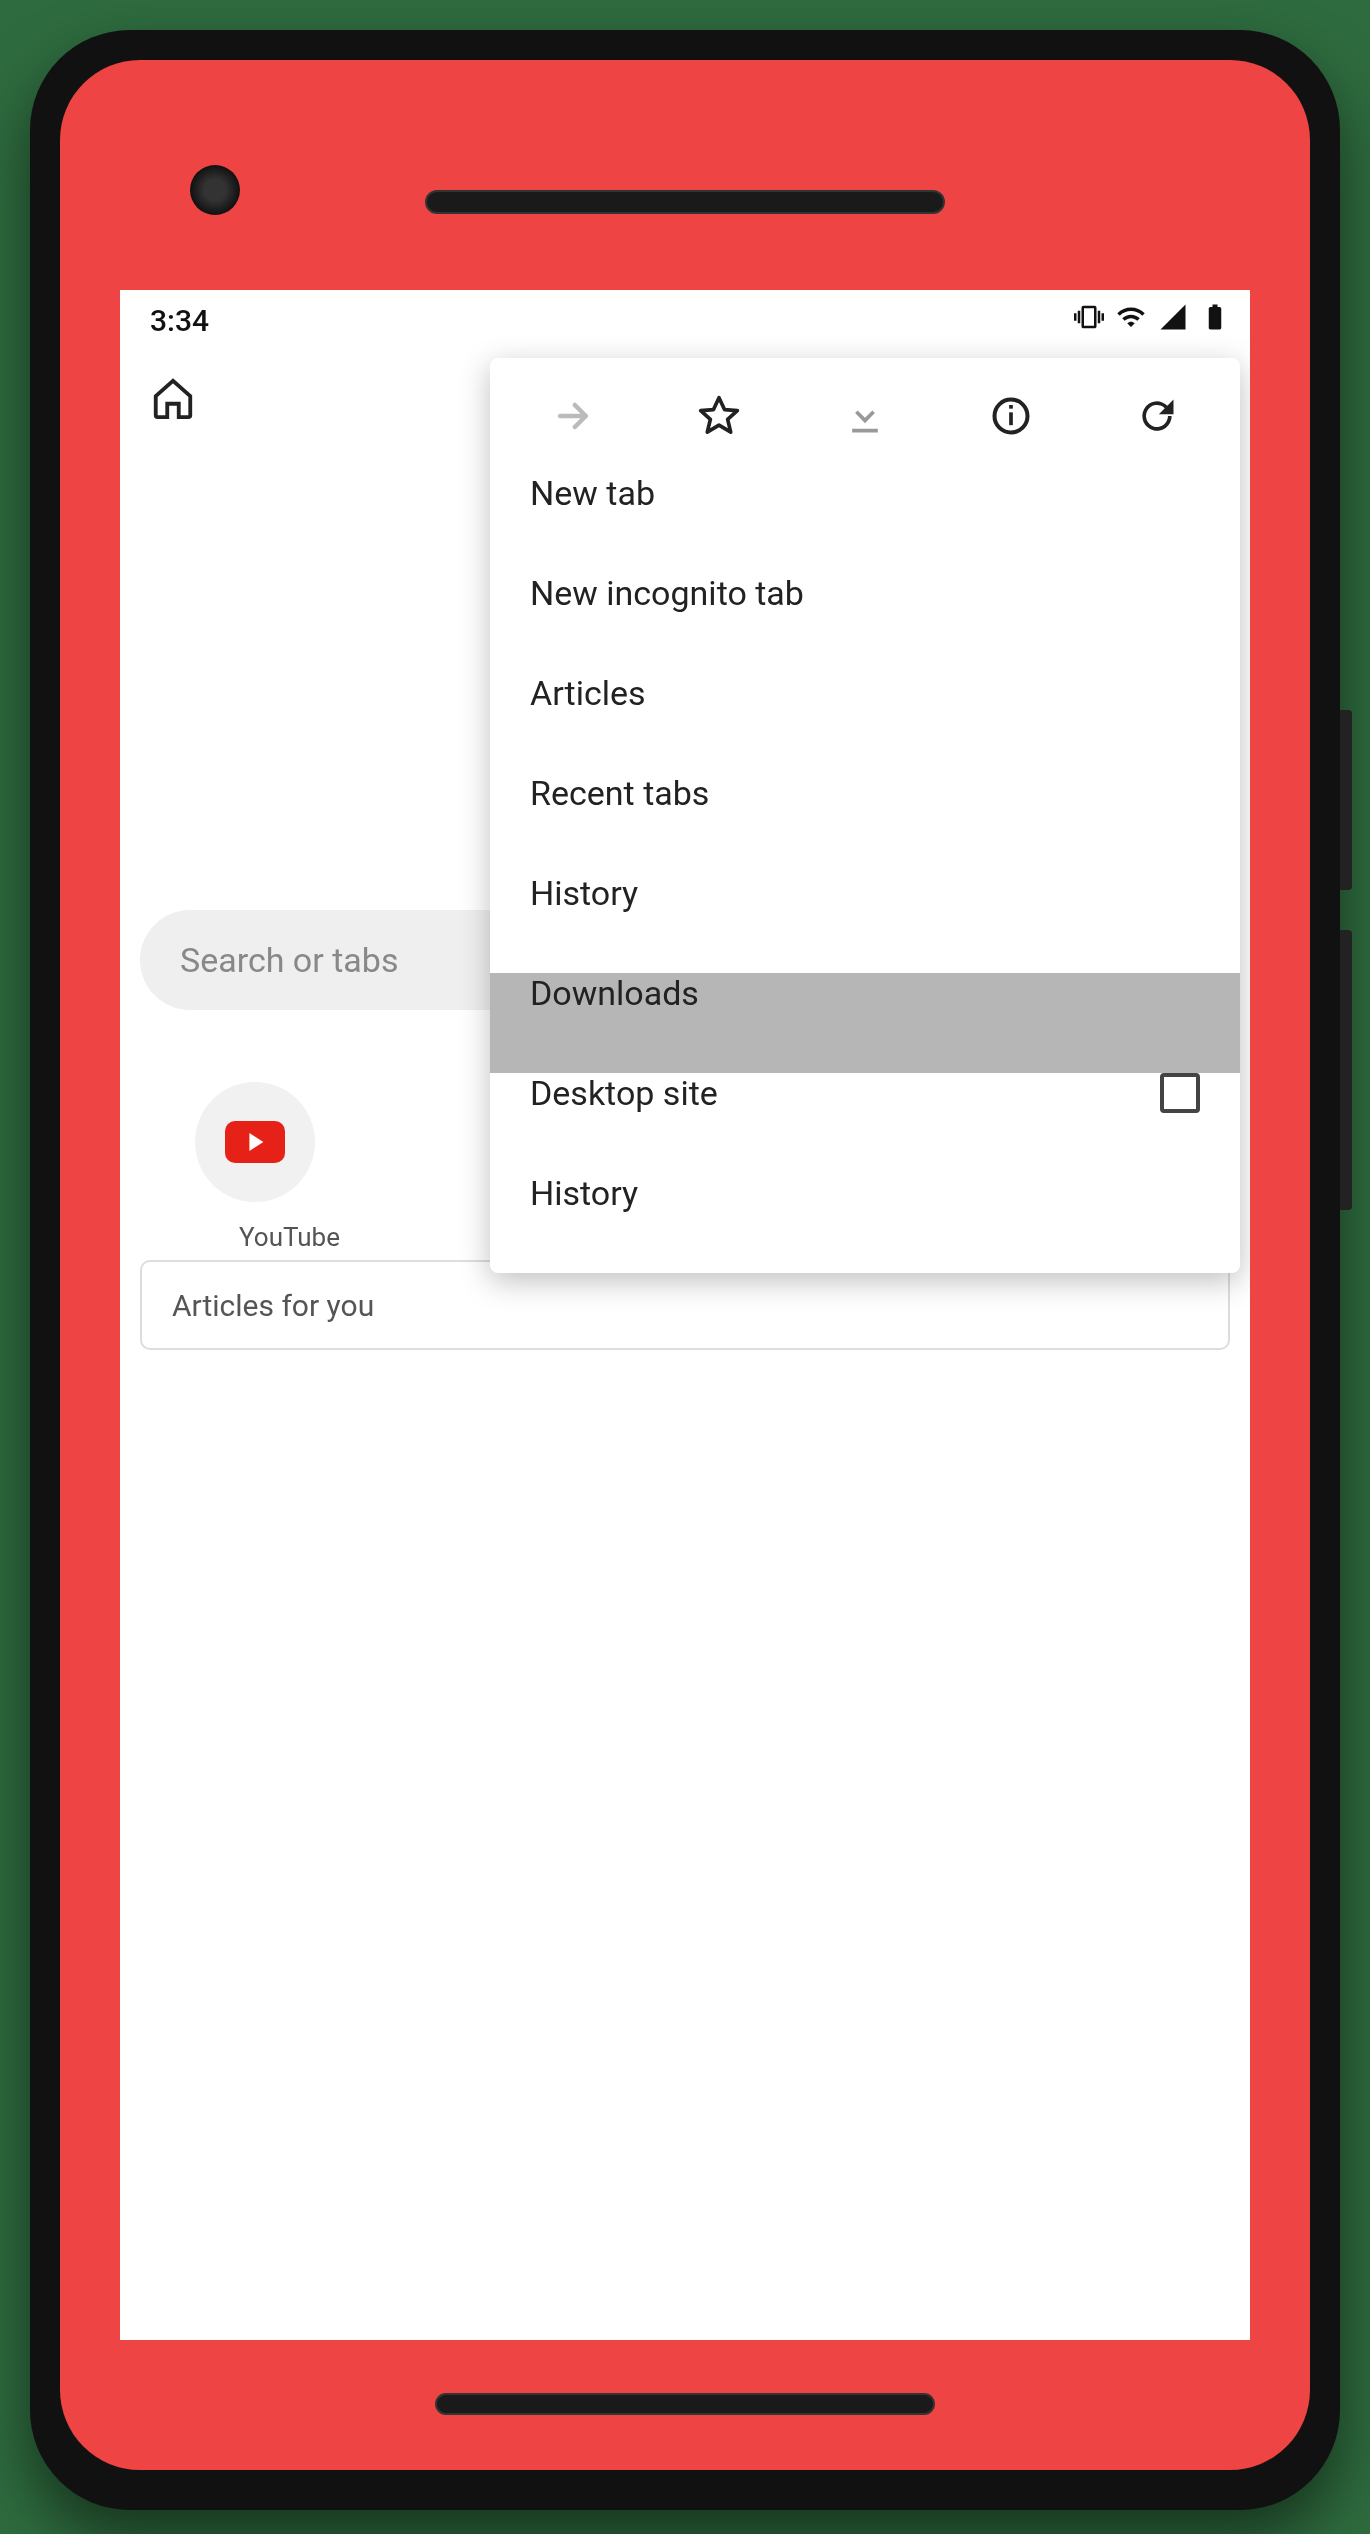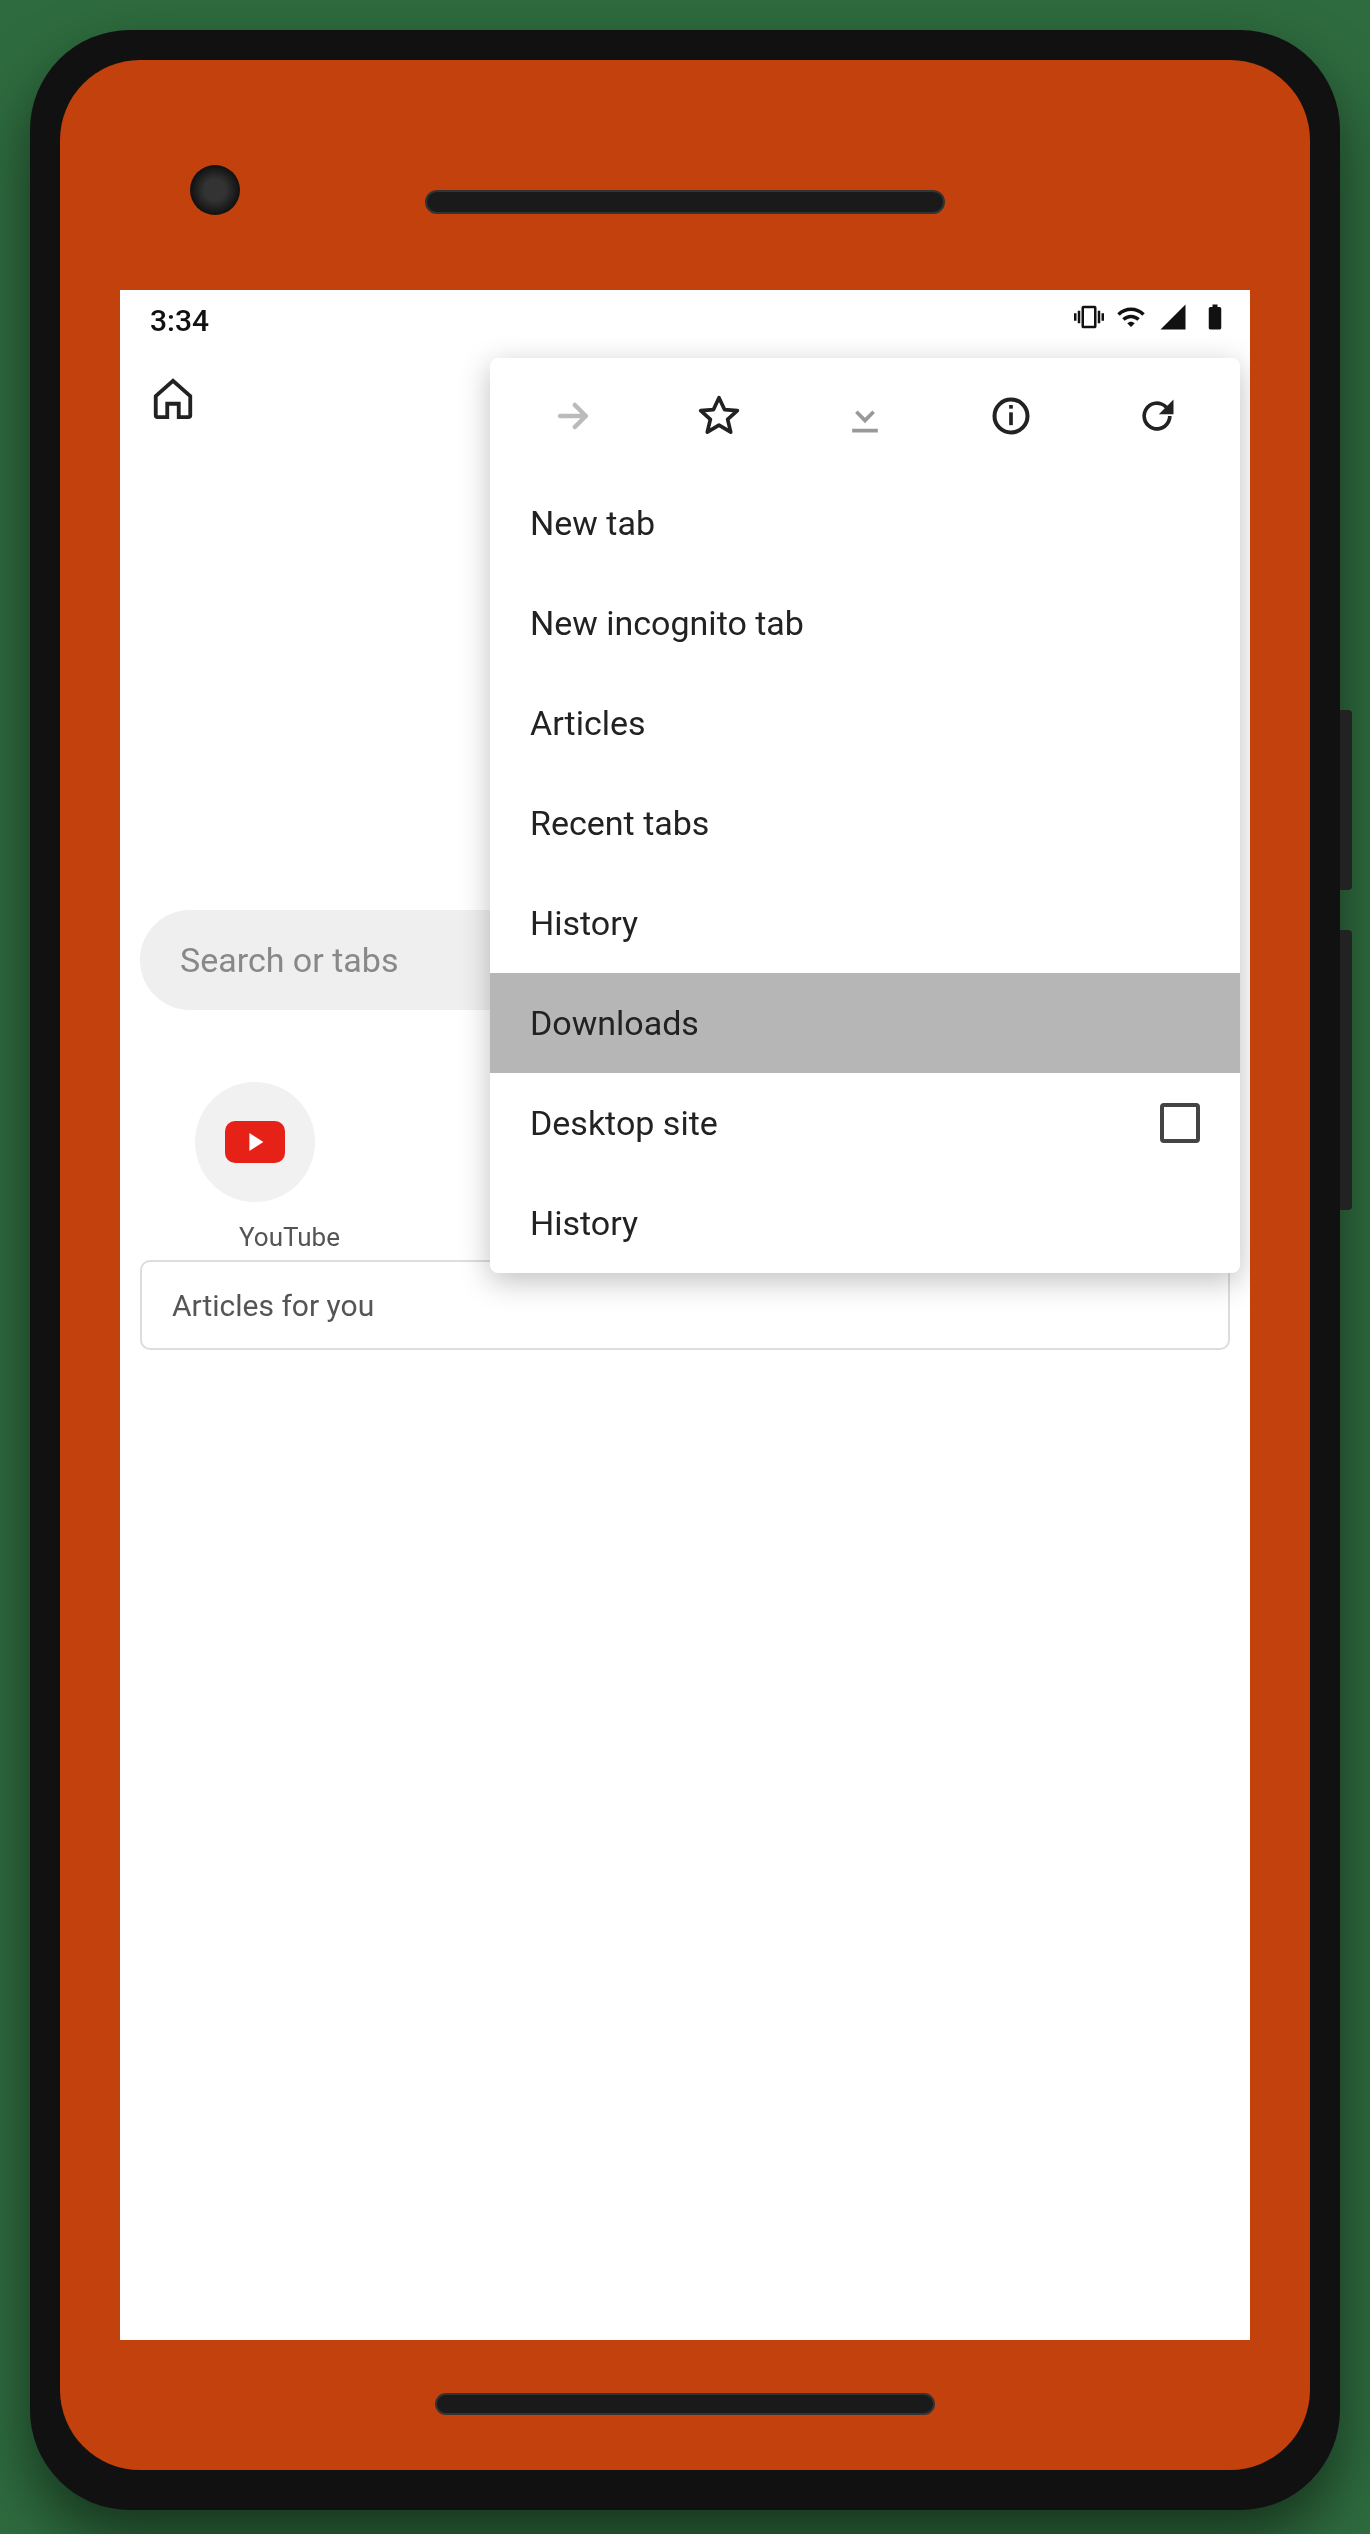"3:34" .phone-inner { background: #c2410c -> #ef4444 }
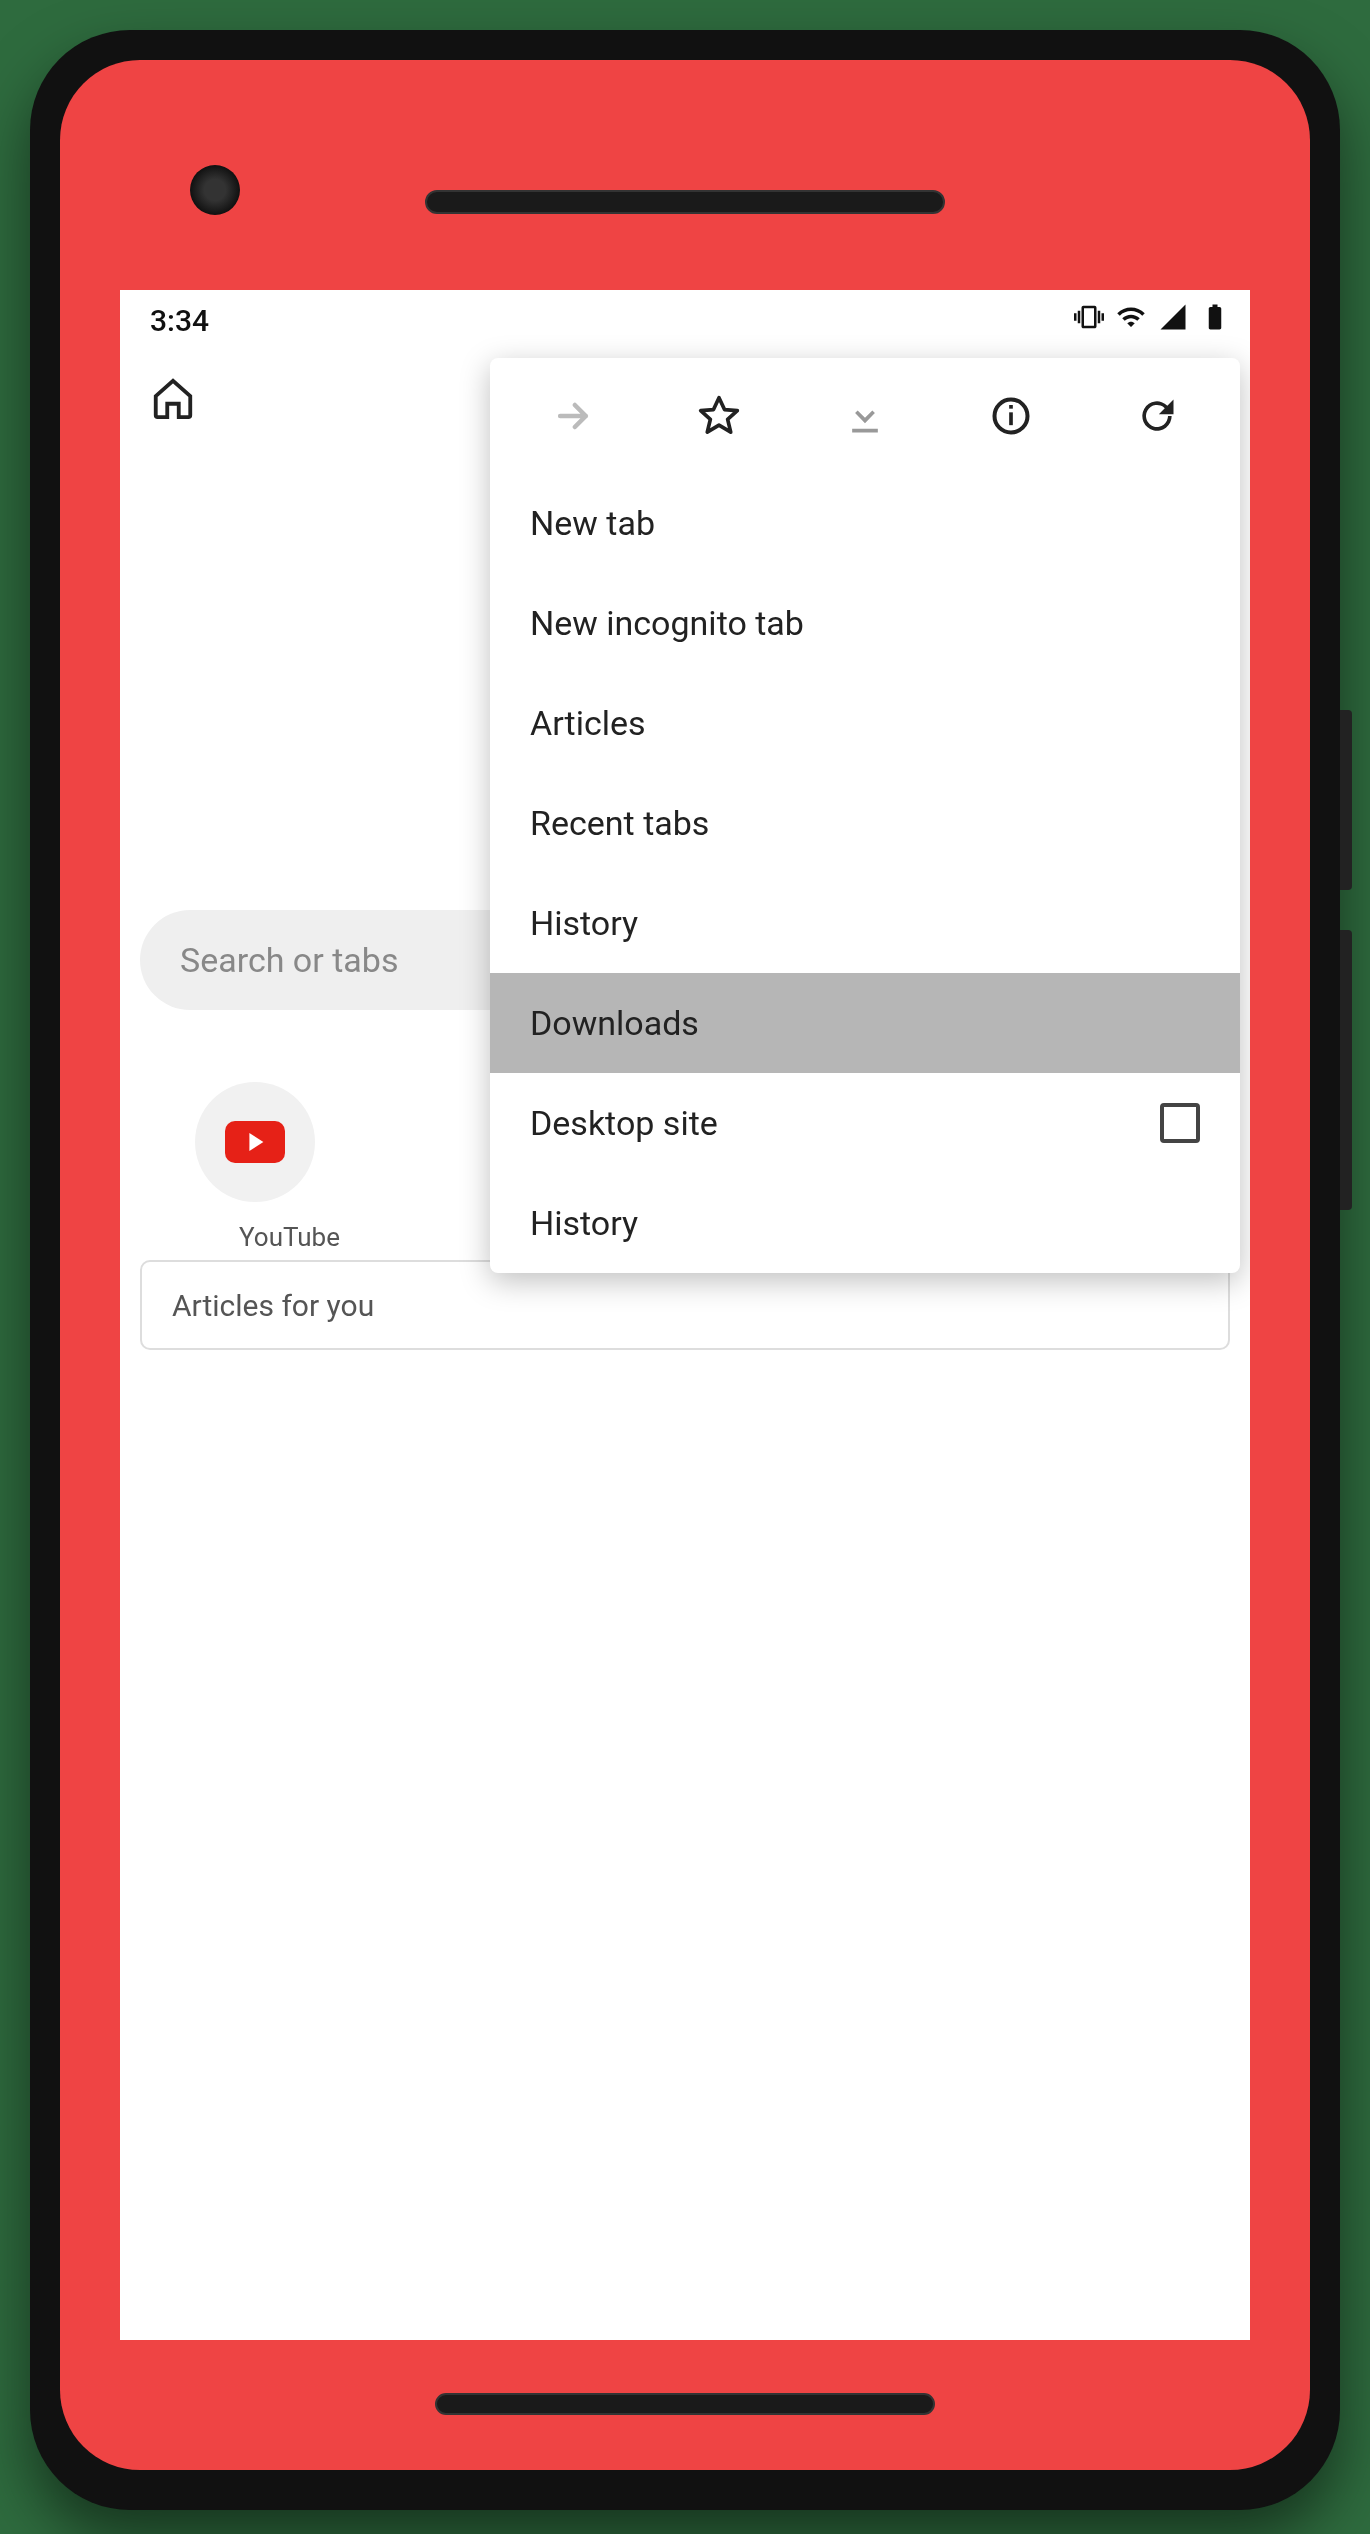"New tab" .menu-item { align-items: center -> flex-start }
